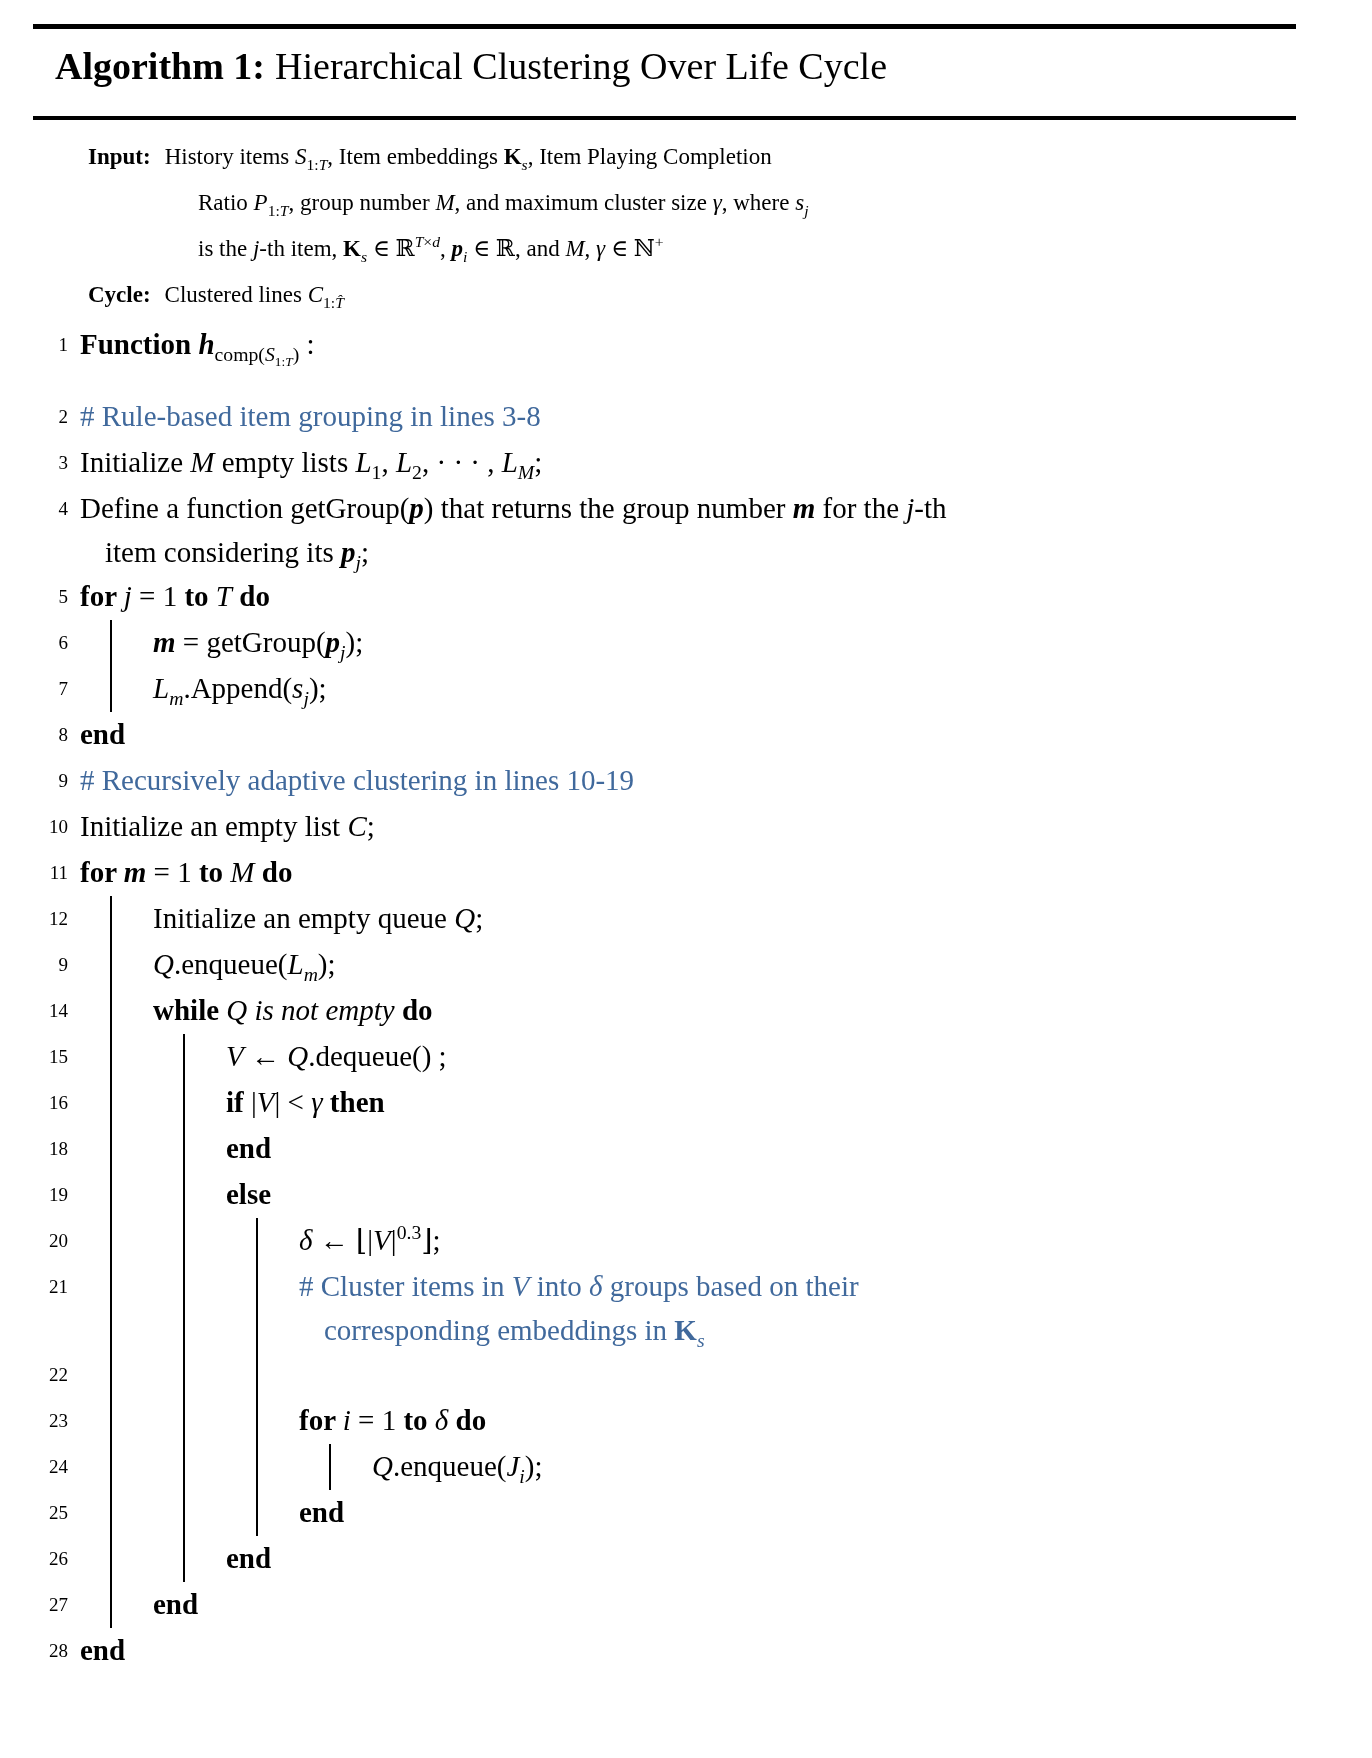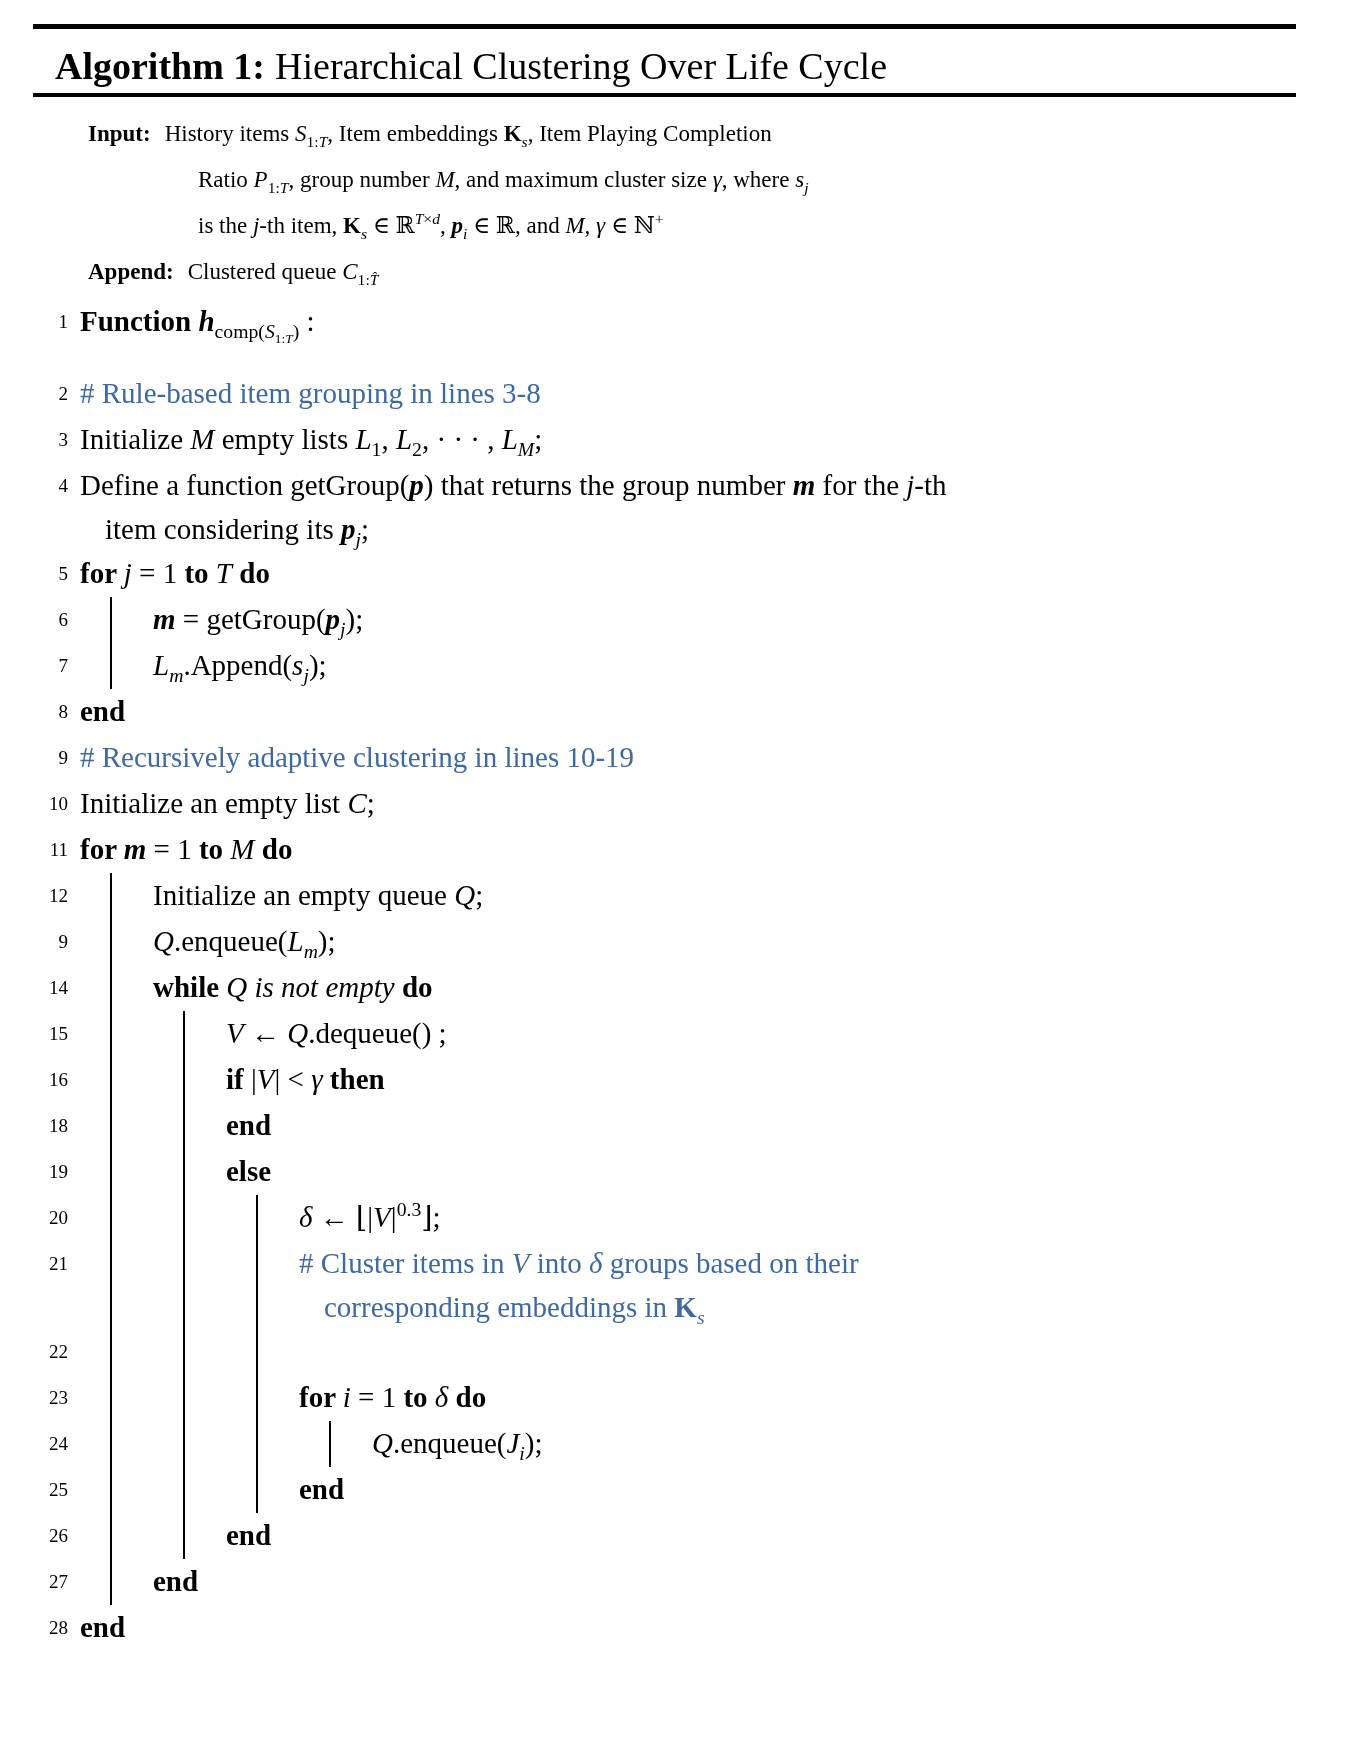"Algorithm 1: Hierarchical Clustering" .title-row { padding: 15px 0 5px 22px -> 15px 0 28px 22px }
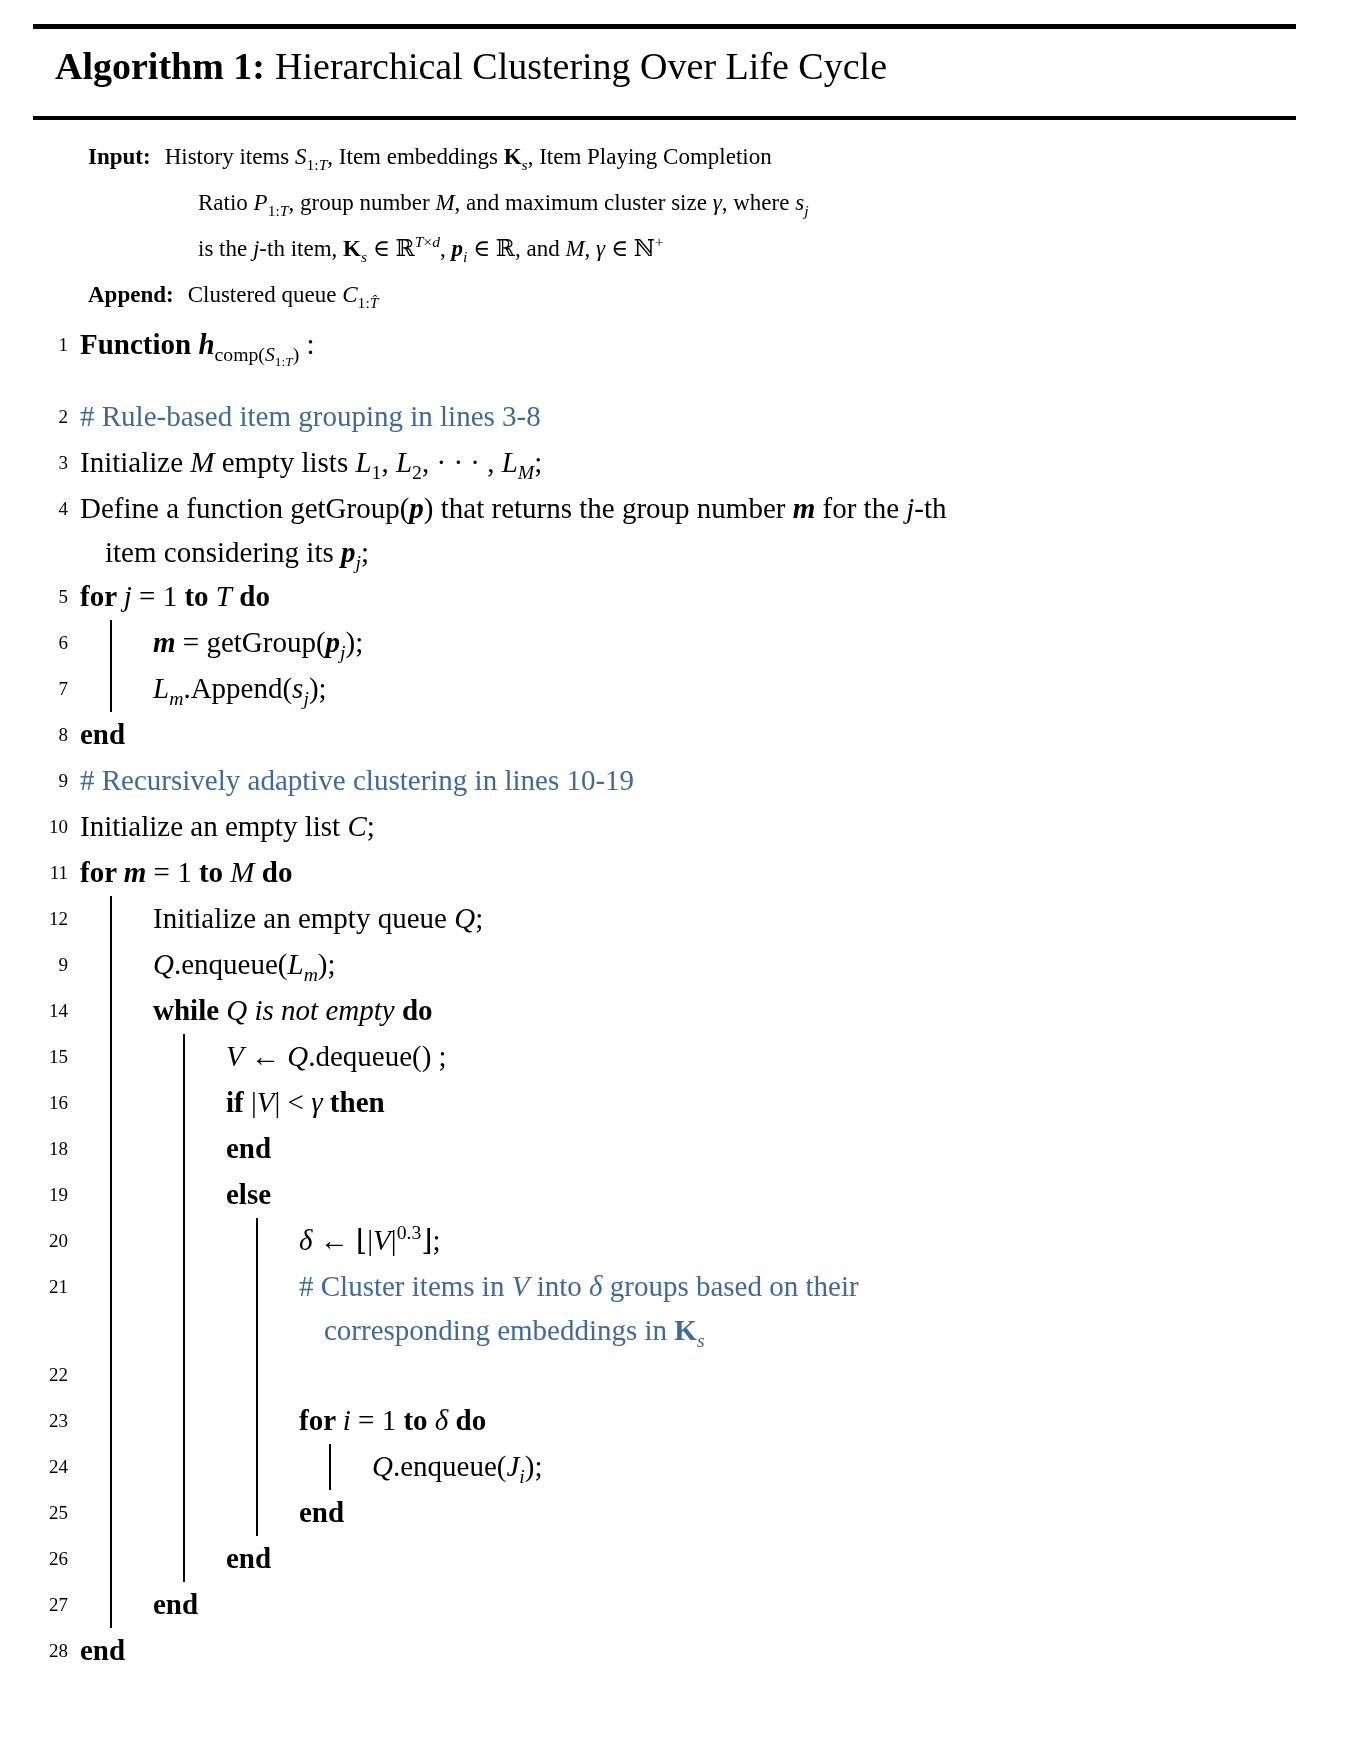"Append:" span.io-label { text: Append -> Cycle }
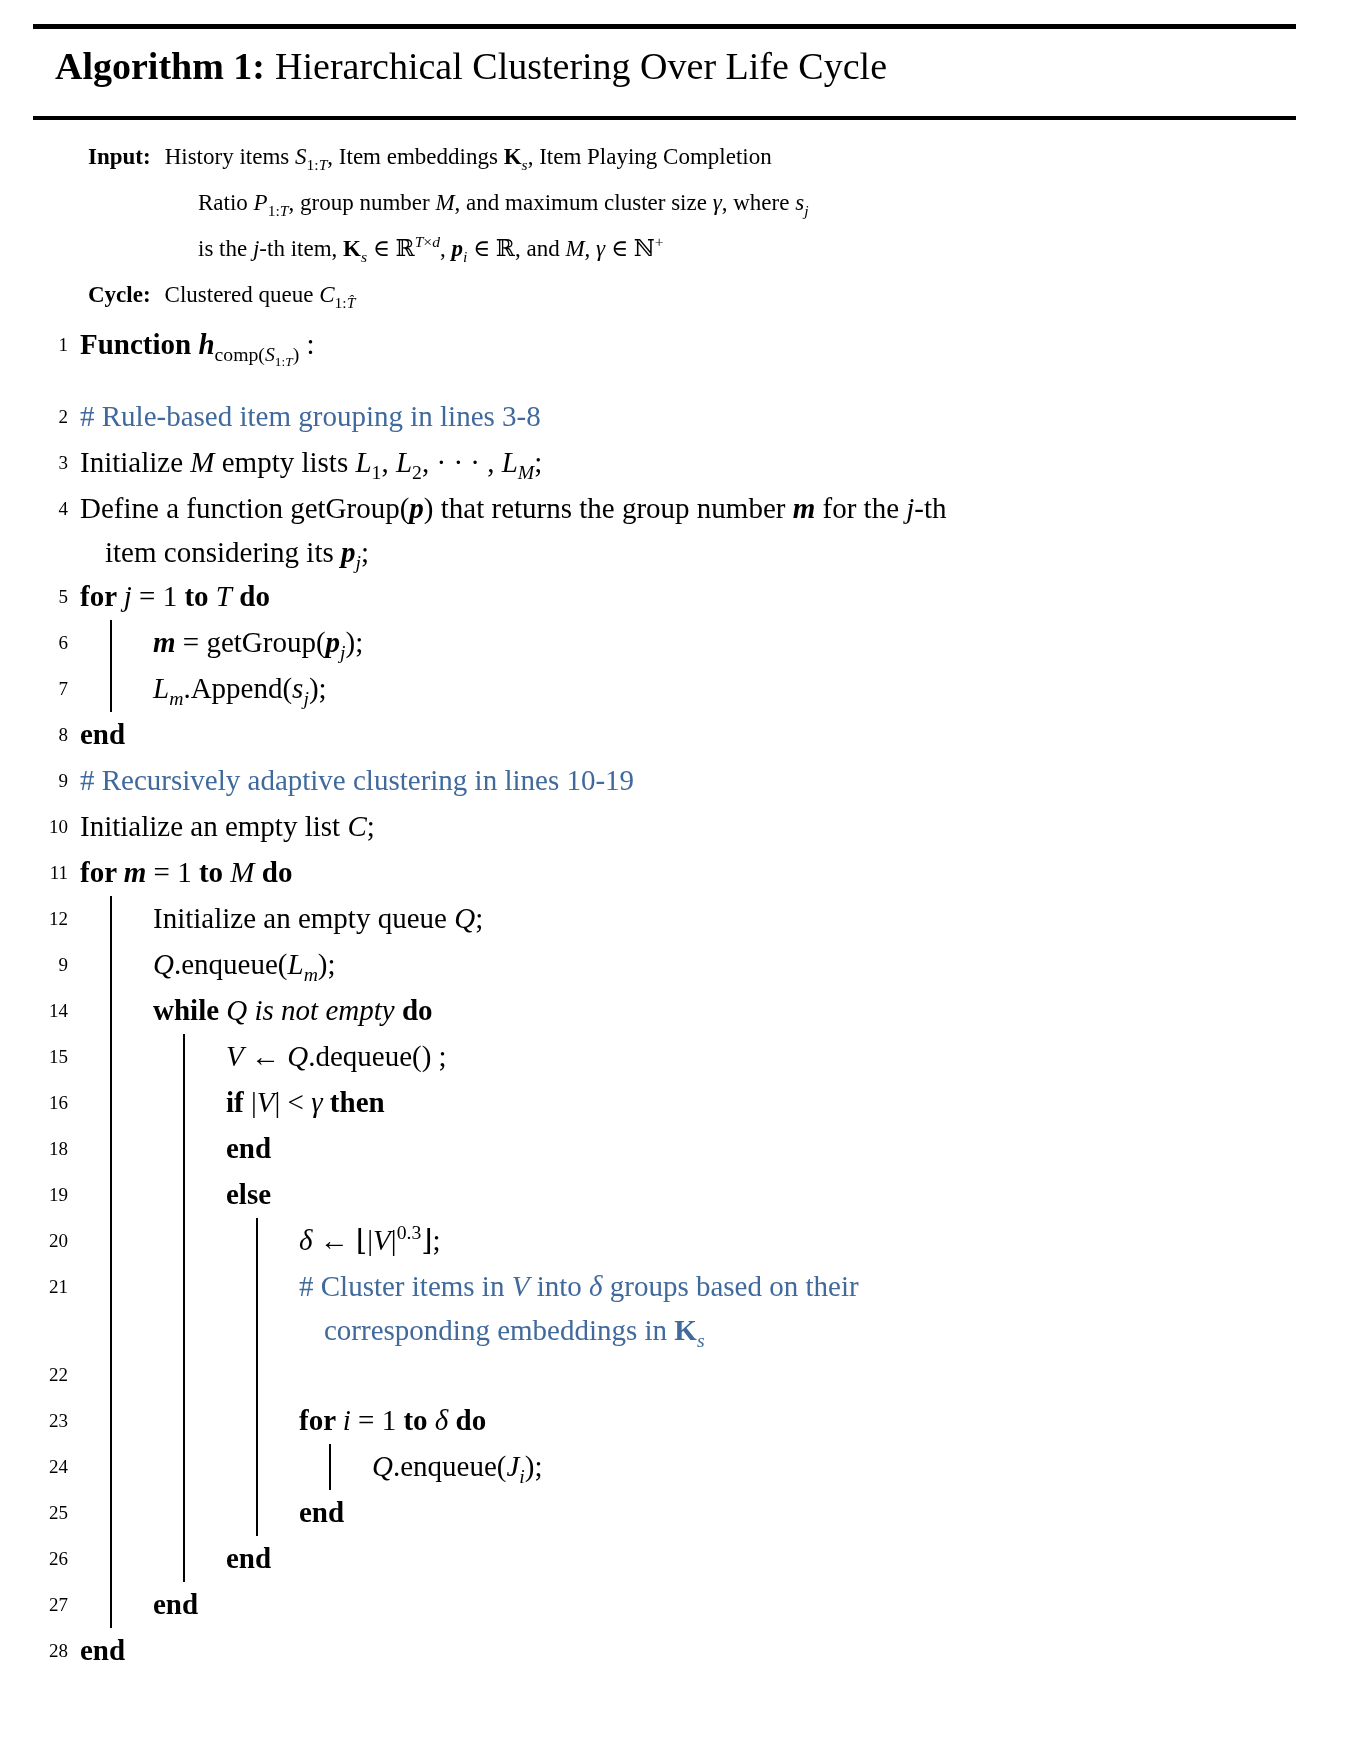"Clustered queue" span.seg-rm { text: queue -> lines }
